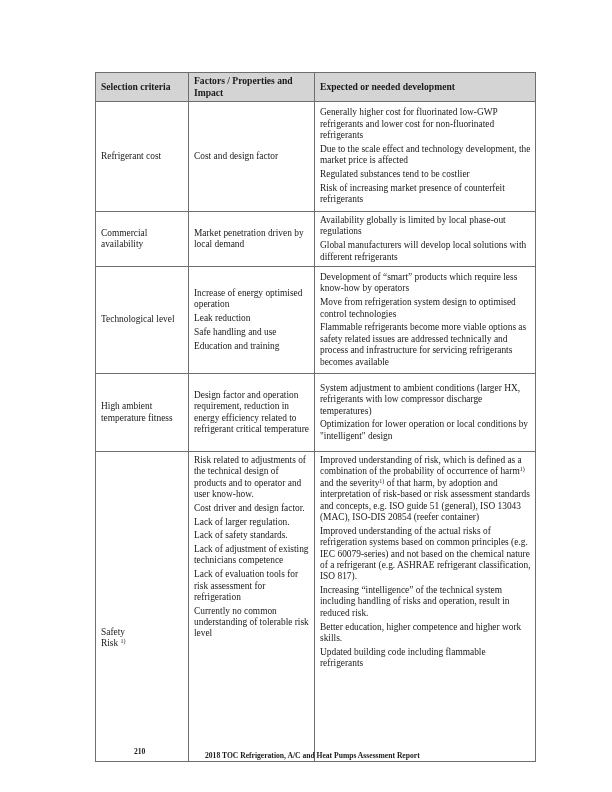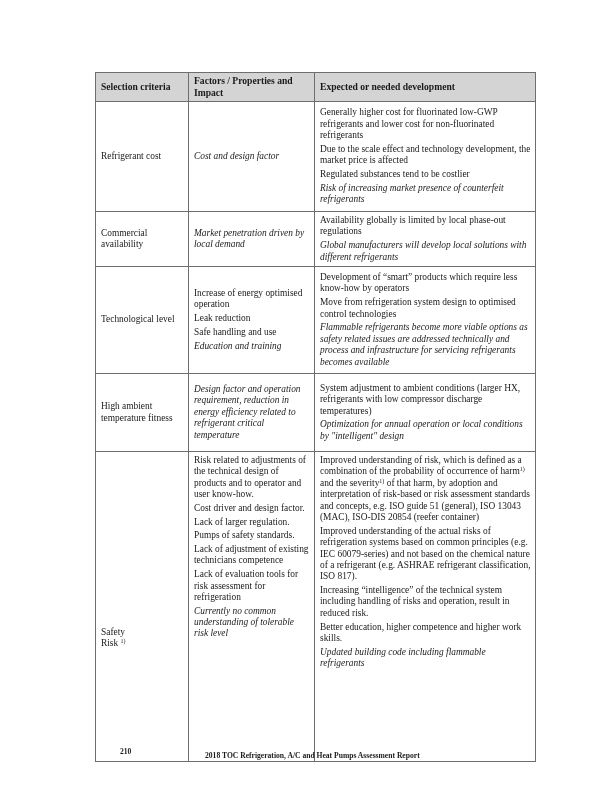"Cost and design factor" .para:last-child { font-style: italic -> none }
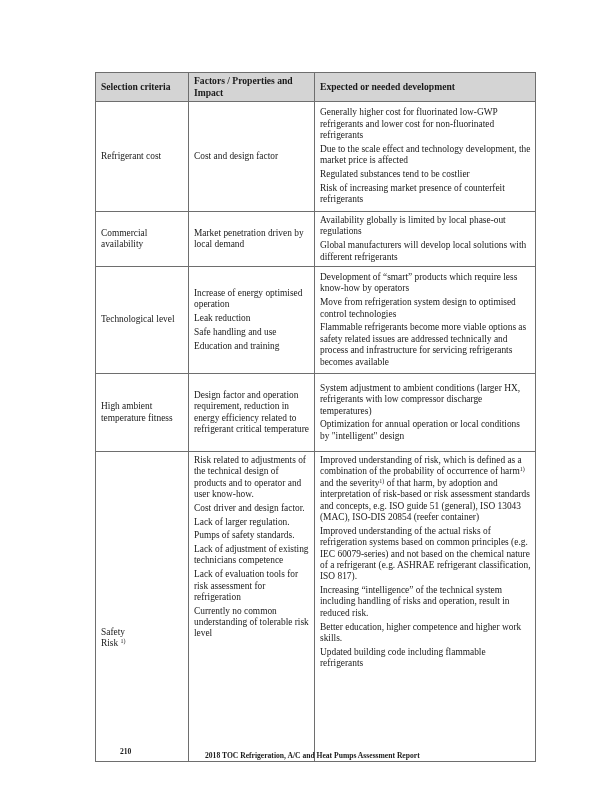"Optimization for annual operation or" div.para { text: annual -> lower }
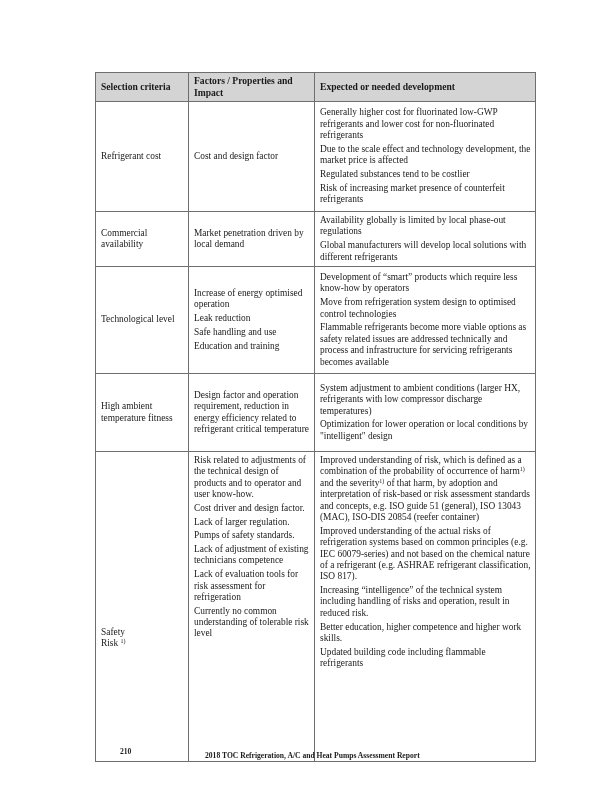"Pumps of safety standards." div.para { text: Pumps -> Lack }
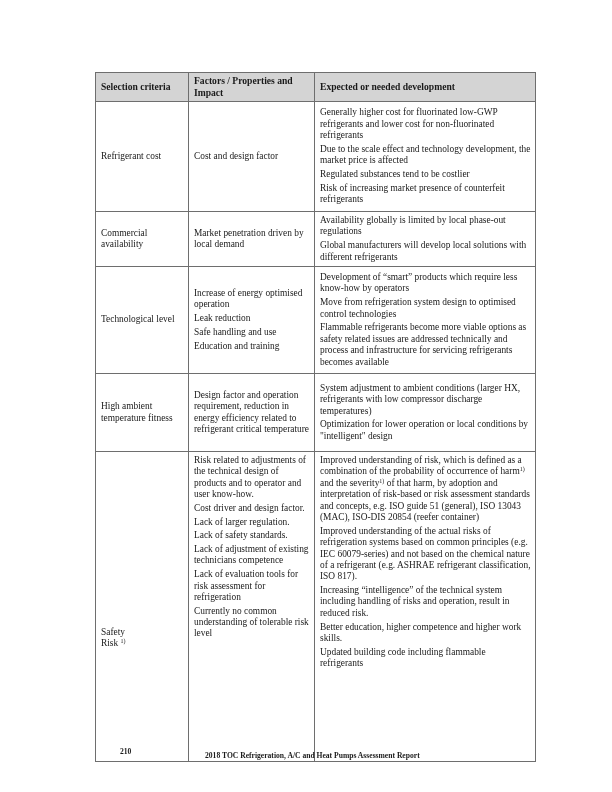"210" .footer .page-num { left: 0 -> 14px }
